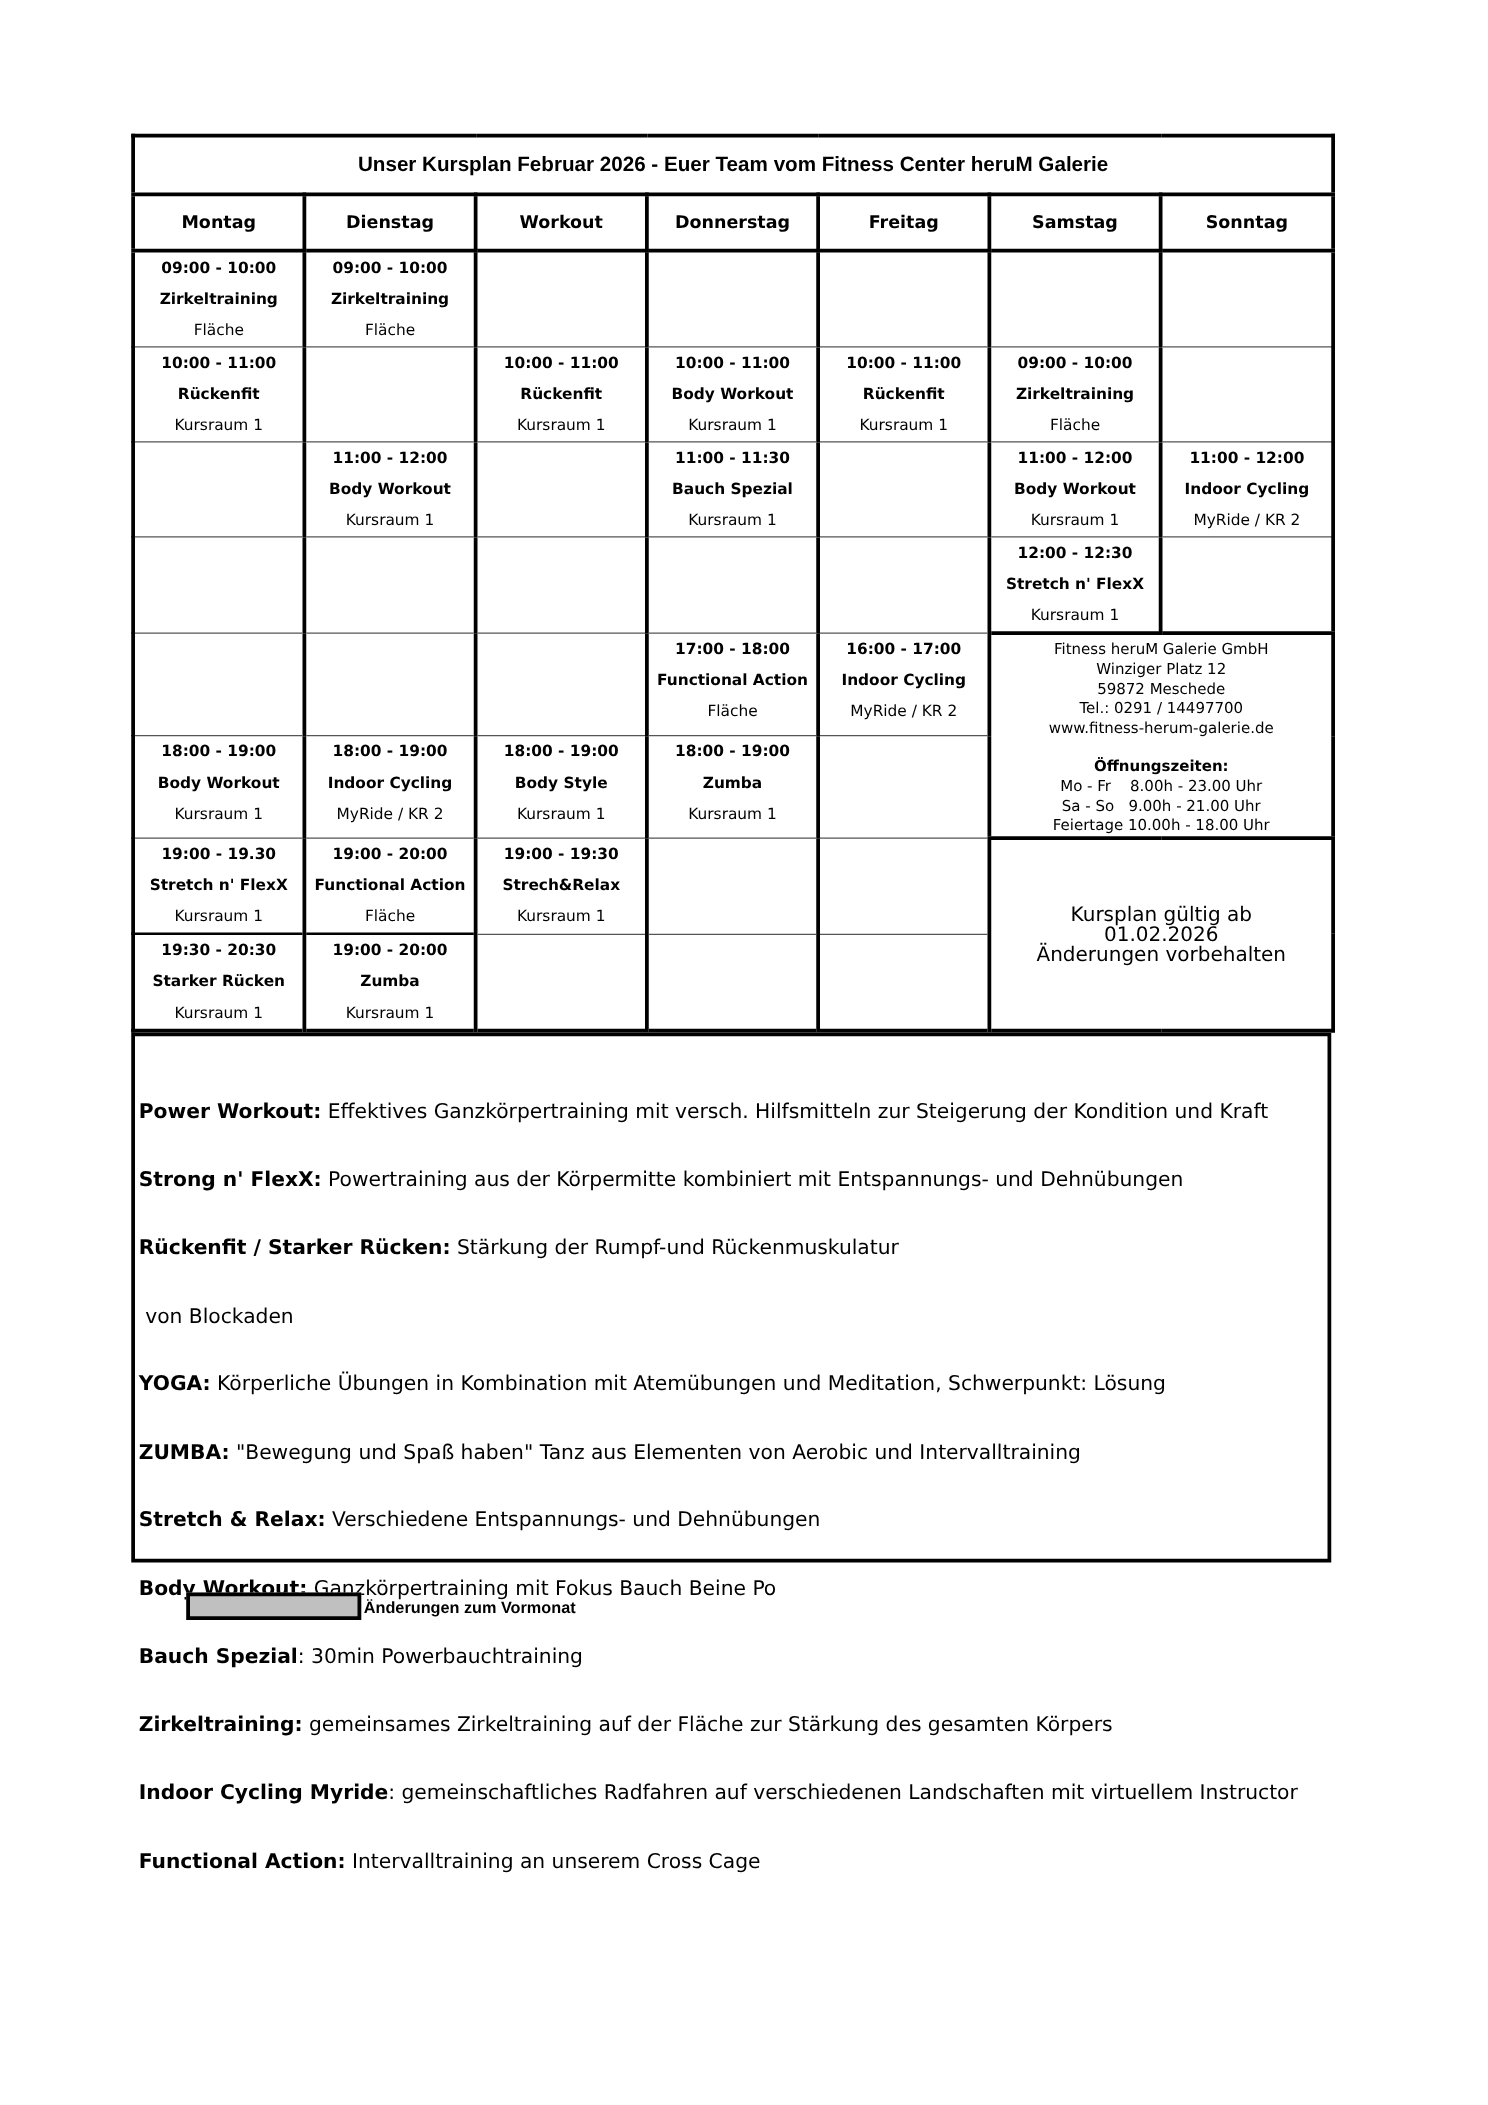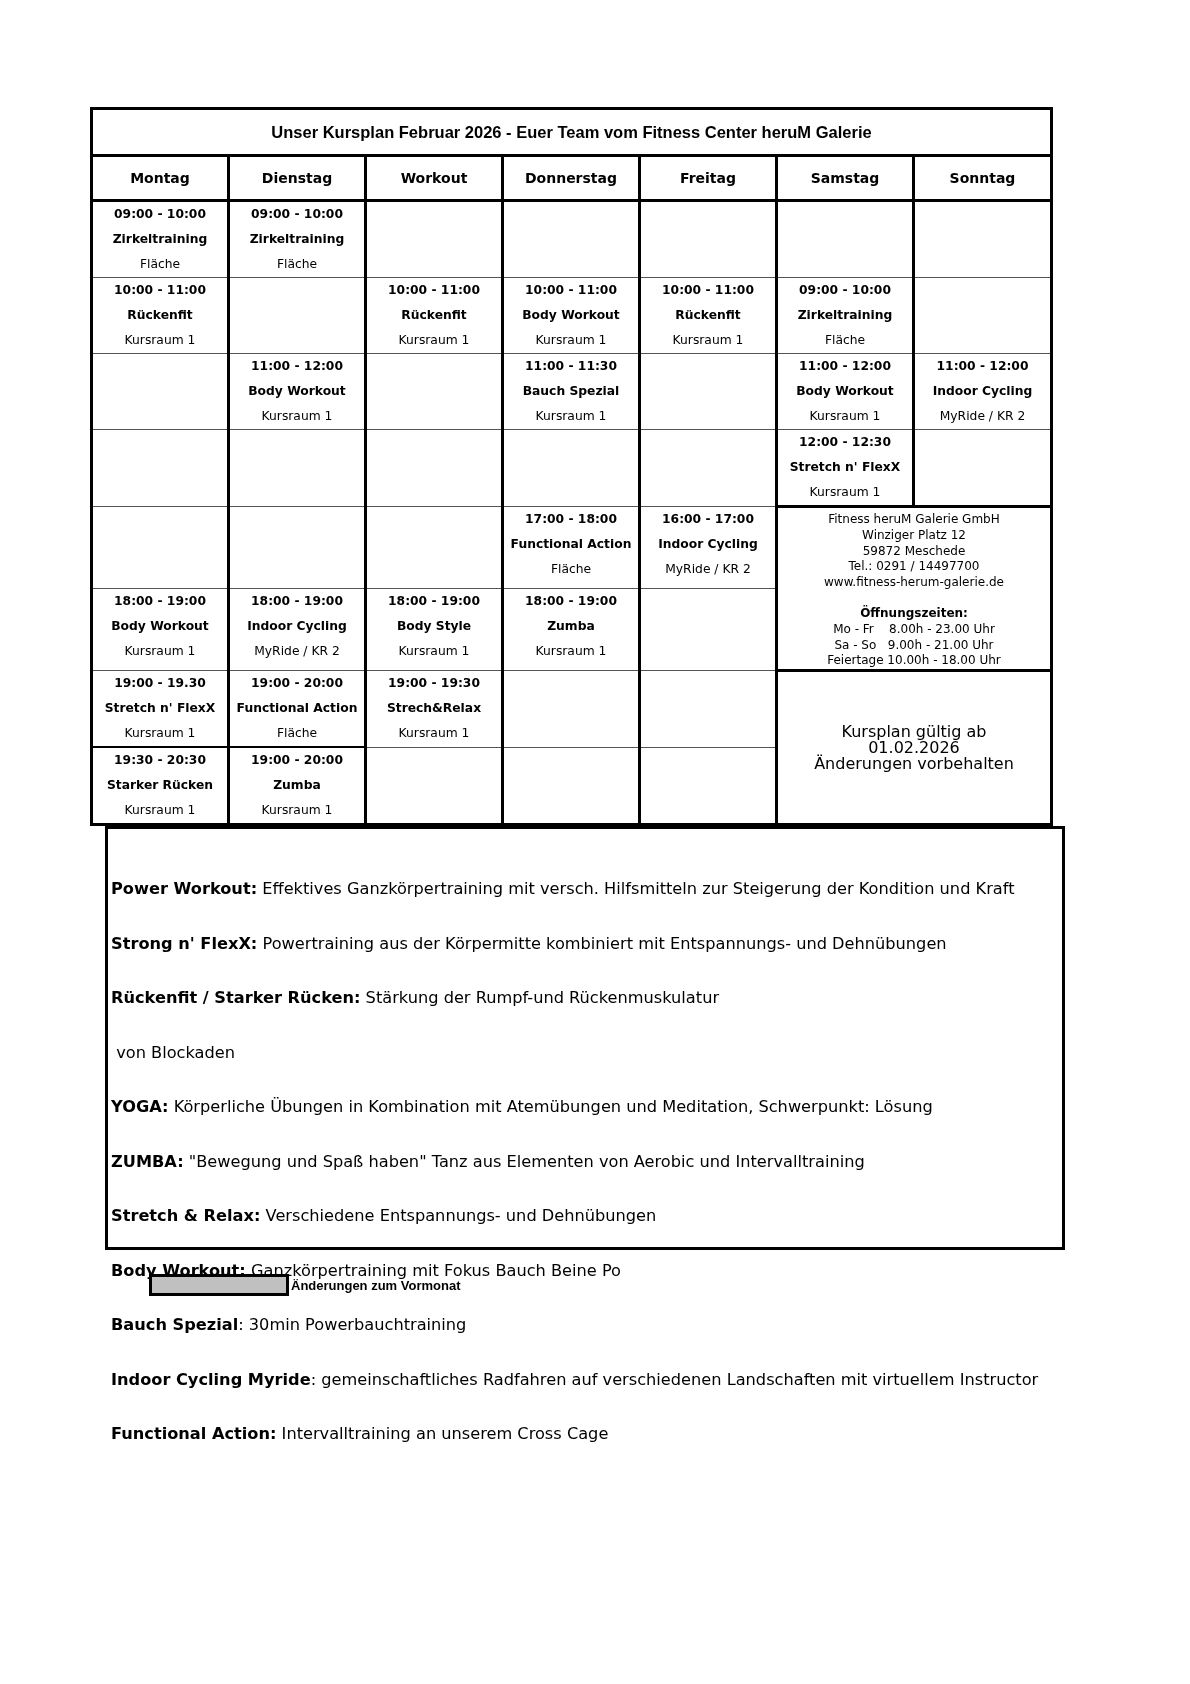"Unser Kursplan Februar 2026 -" table.plan { left: 90px -> 105px }
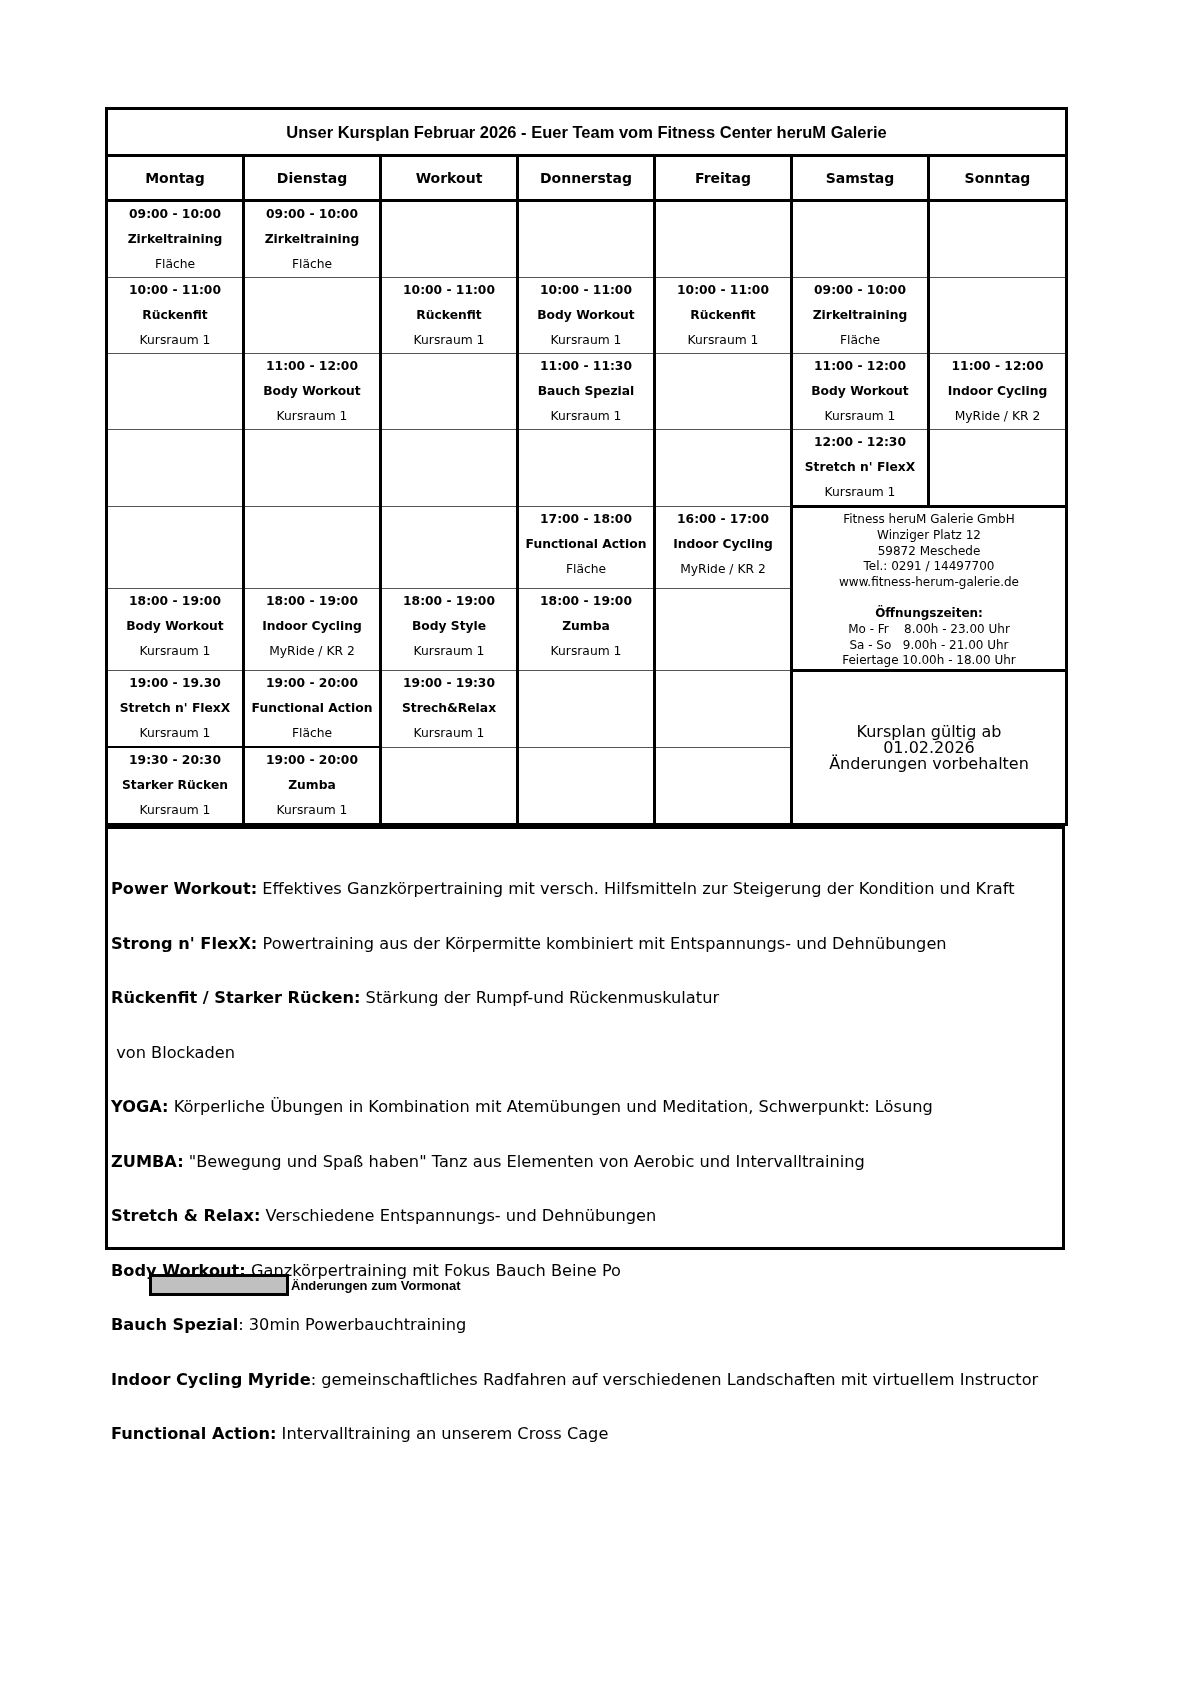"Zirkeltraining: gemeinsames" div.desc-line { html: none -> <div><b>Zirkeltraining:</b><span> gemeinsames Zirkeltraining auf der Fläche zur Stärkung des gesamten Körpers</span></div> }
